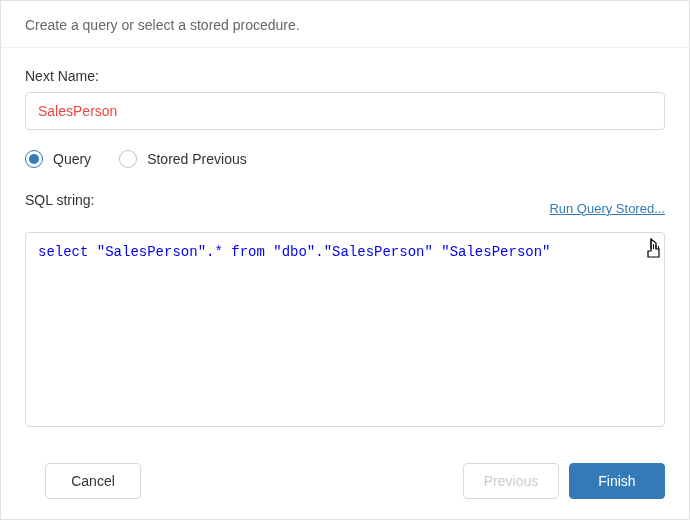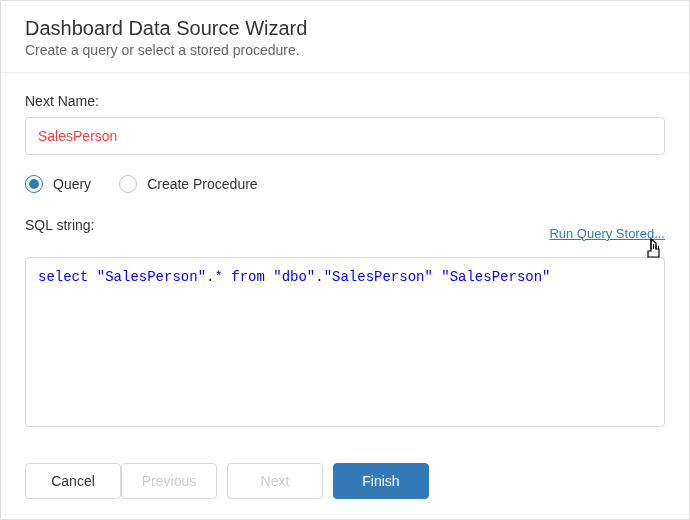"Dashboard Data Source Wizard" h1.header-title { html: <h1>Dashboard Data Source Wizard</h1> -> none }
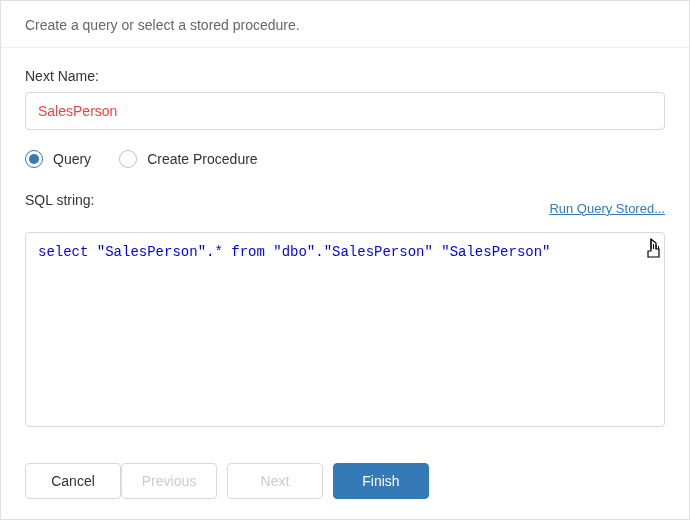"Create Procedure" span.radio-label { text: Create Procedure -> Stored Previous }
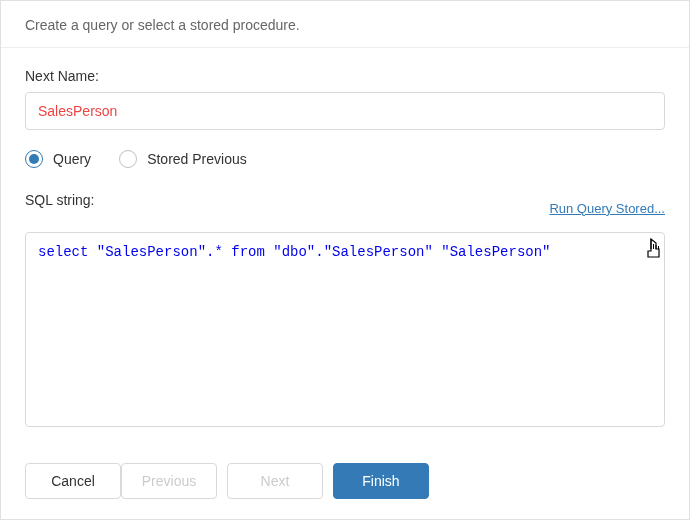"Cancel" .footer { justify-content: flex-start -> space-between; margin-left: none -> 20px }
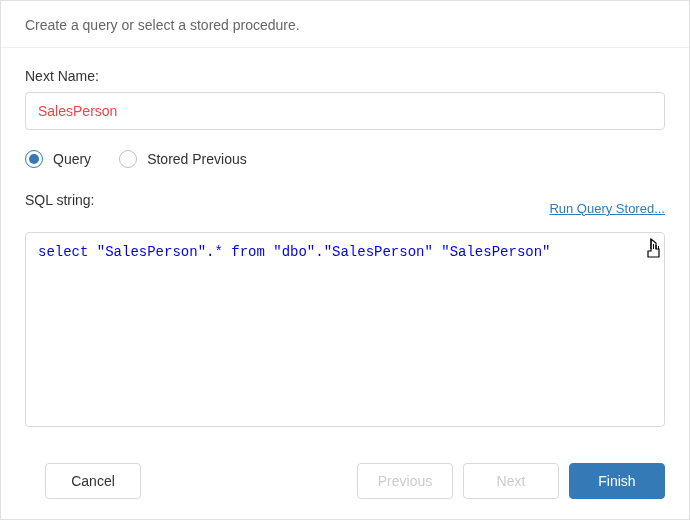"Next" button.btn { html: <button>Next</button> -> none }
